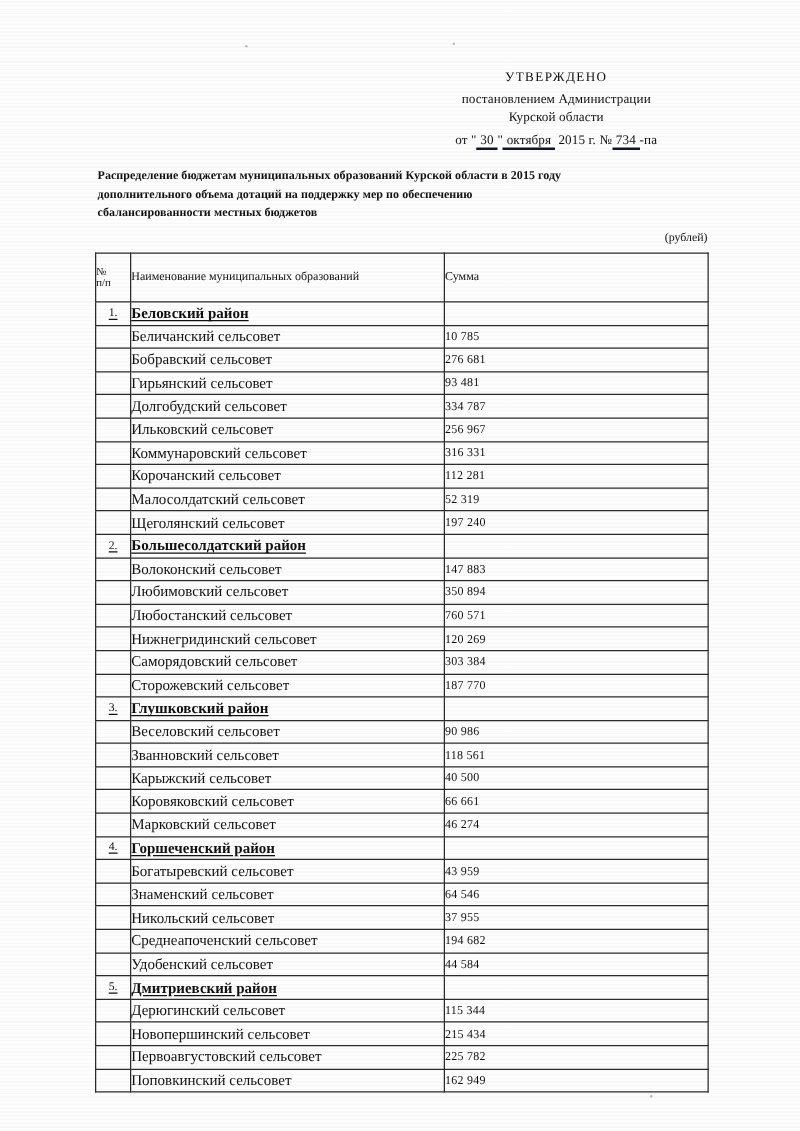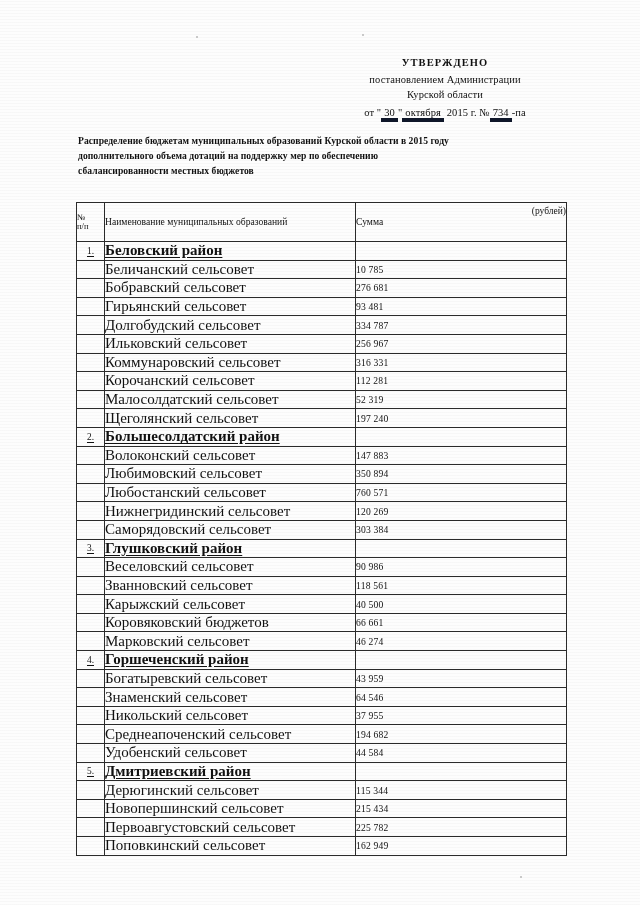"УТВЕРЖДЕНО" .approval-title { font-weight: bold -> normal }
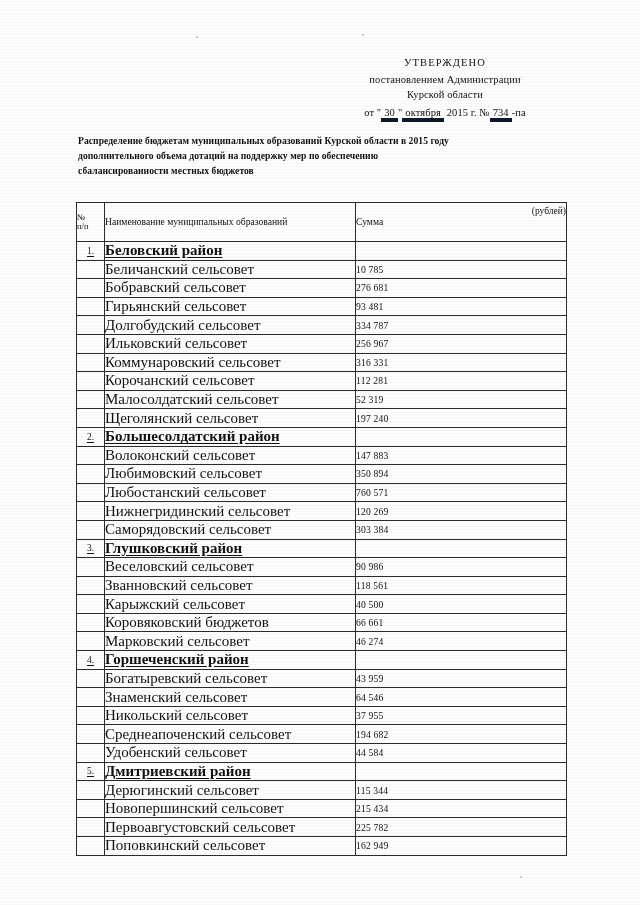"30" .ul-fill { border-bottom: 4px solid #0f172a -> 2px solid #0f172a }
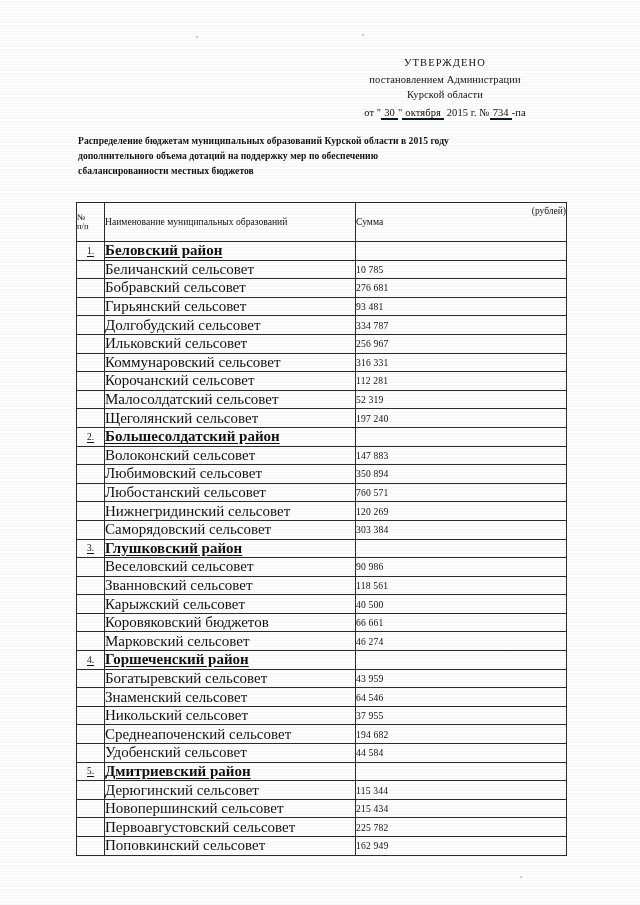"(рублей)" .units { margin-top: 20px -> none }
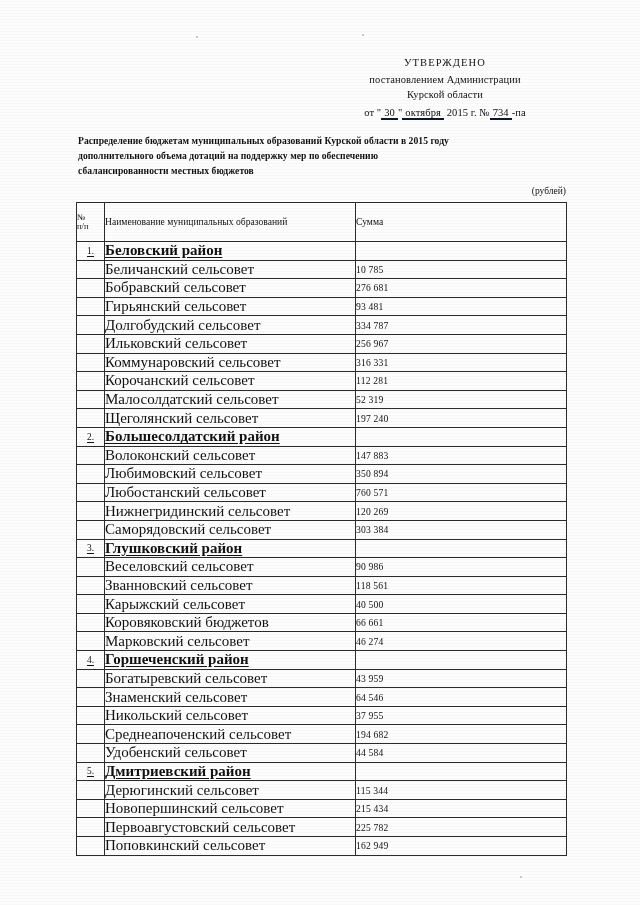"Беловский район" td.name { font-size: 15px -> 12px }
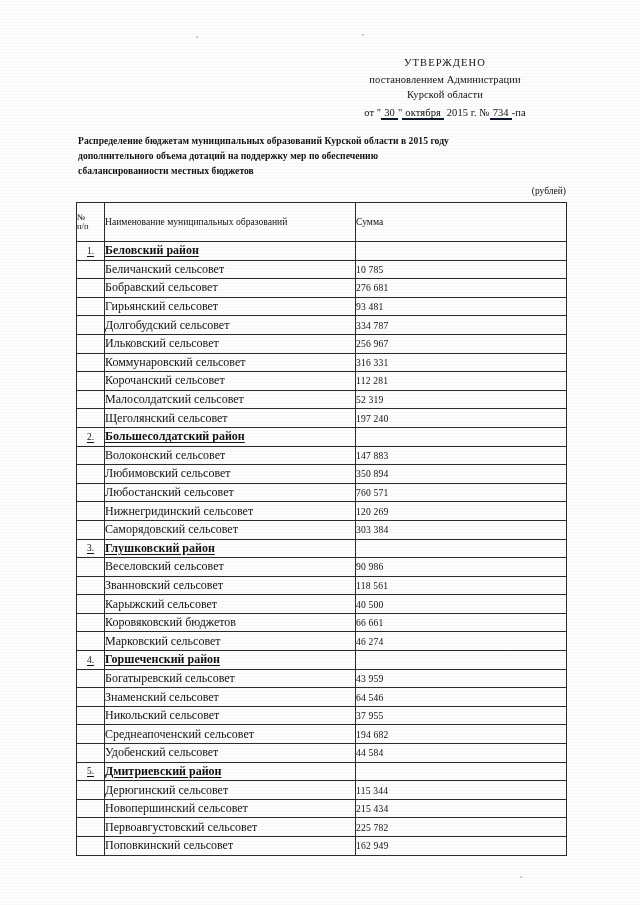"Сторожевский сельсовет" tr.item { html: none -> <tr> <td></td> <td>Сторожевский сельсовет</td> <td>187 770</td> </tr> }
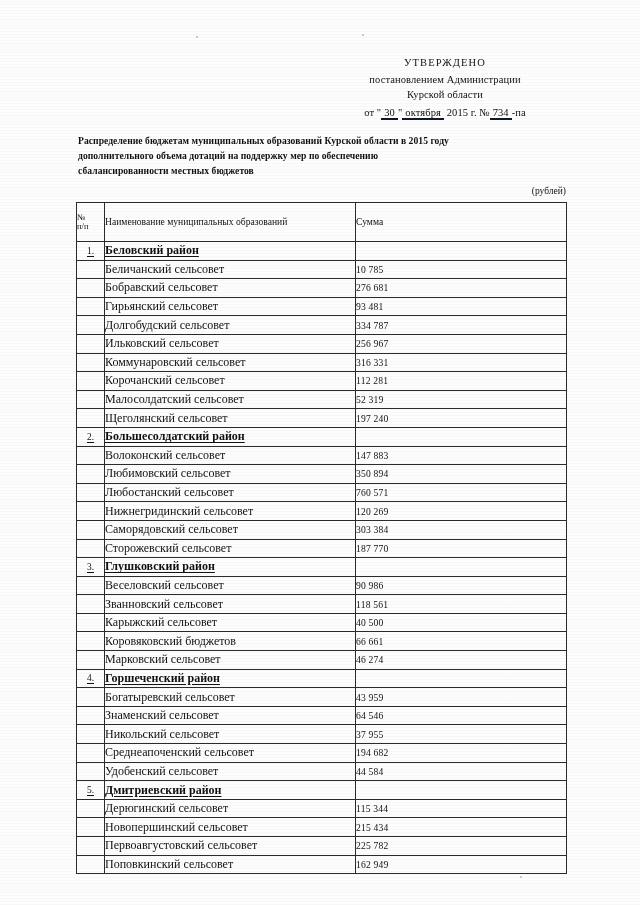"Коровяковский бюджетов" td.name { text: бюджетов -> сельсовет }
